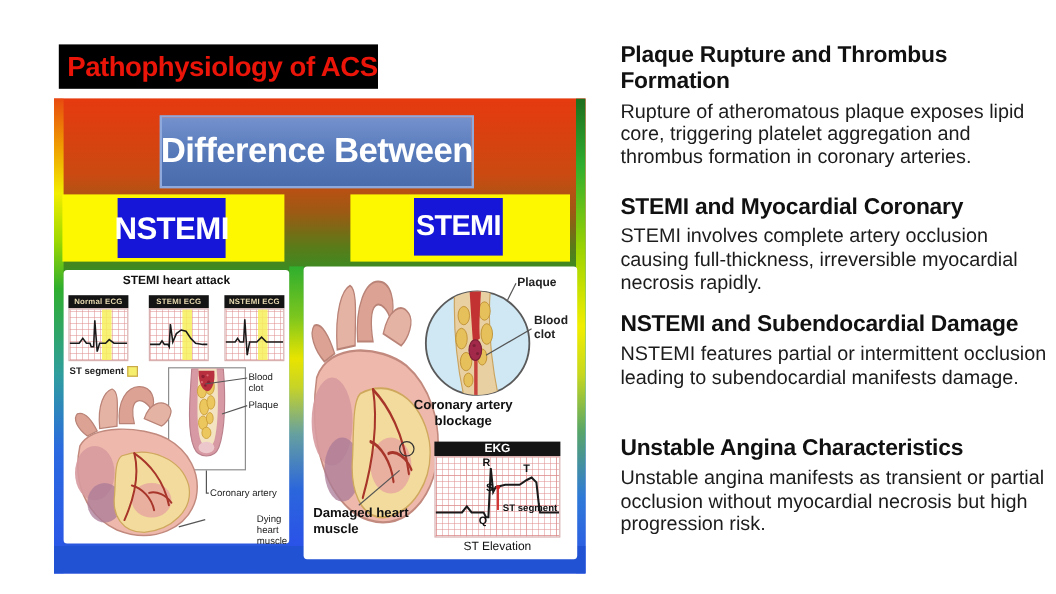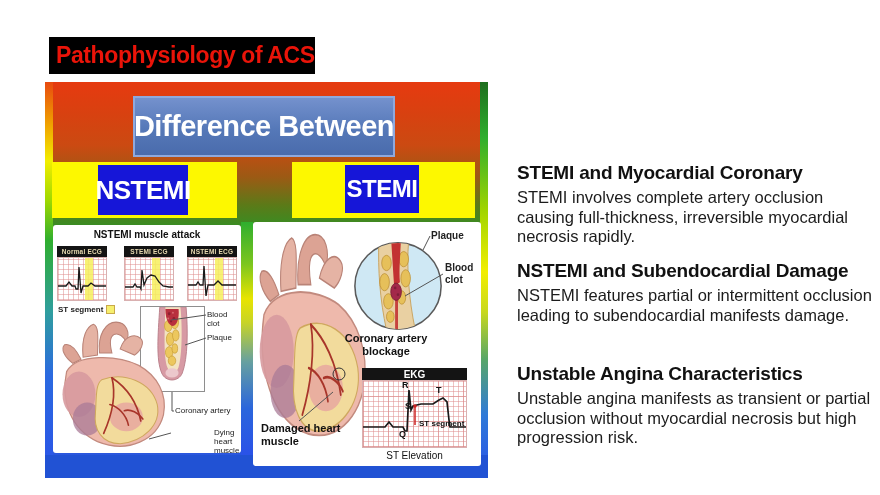"Plaque Rupture and Thrombus Formation" div.abs { html: none -> <div> <h2>Plaque Rupture and Thrombus Formation</h2> <p>Rupture of atheromatous plaque exposes lipid core, triggering platelet aggregation and thrombus formation in coronary arteries.</p> </div> }
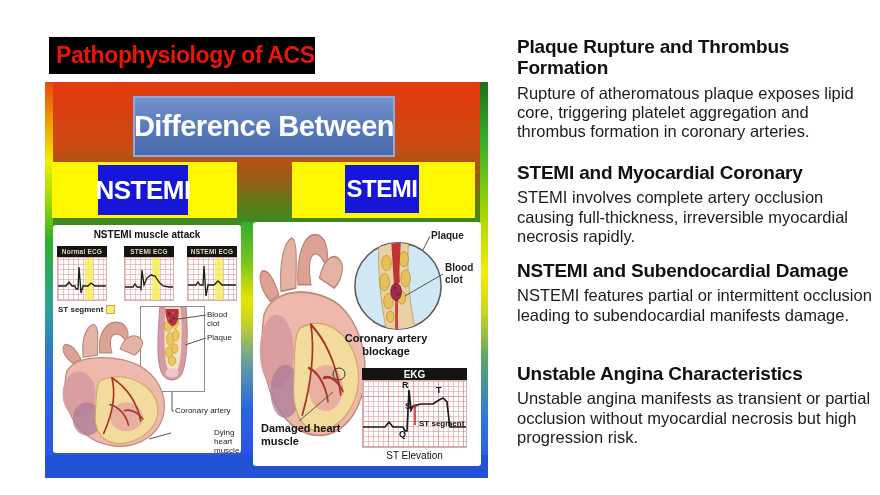"NSTEMI muscle attack" div.abs { text: NSTEMI muscle -> STEMI heart }
